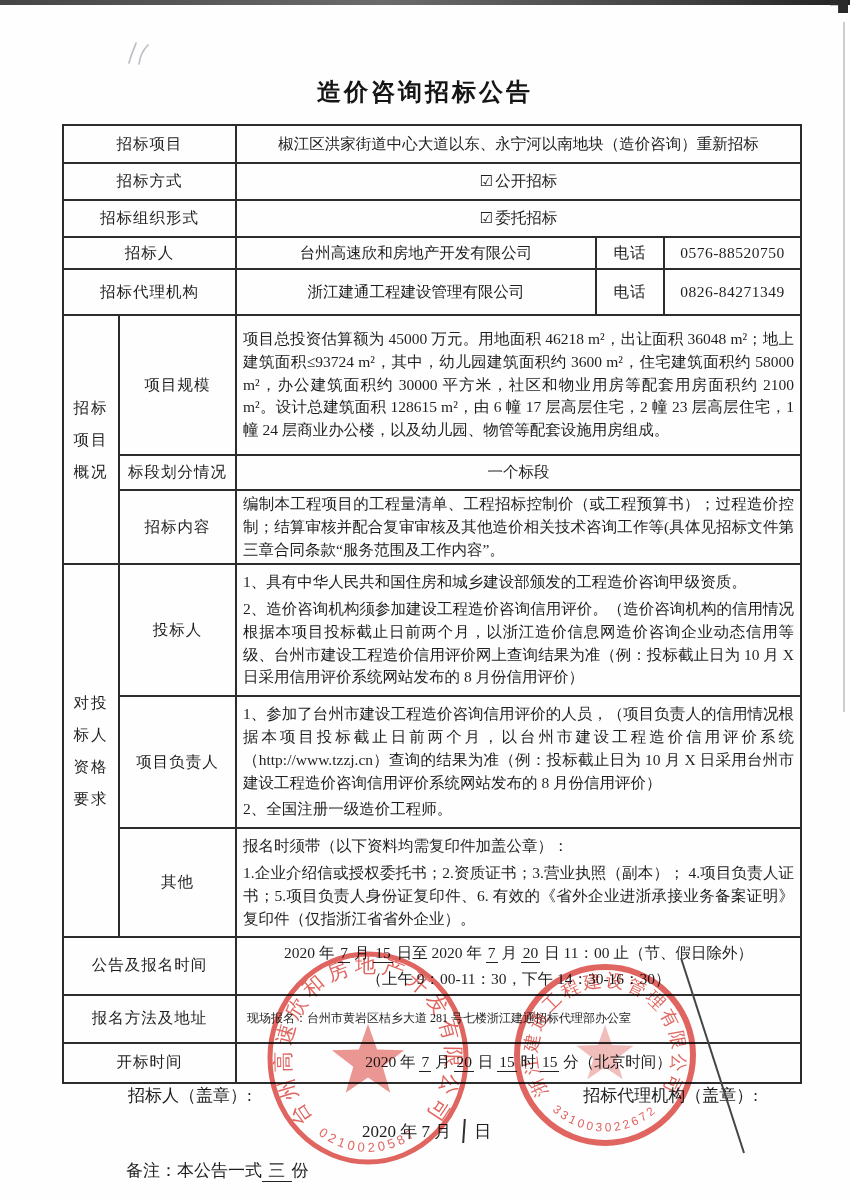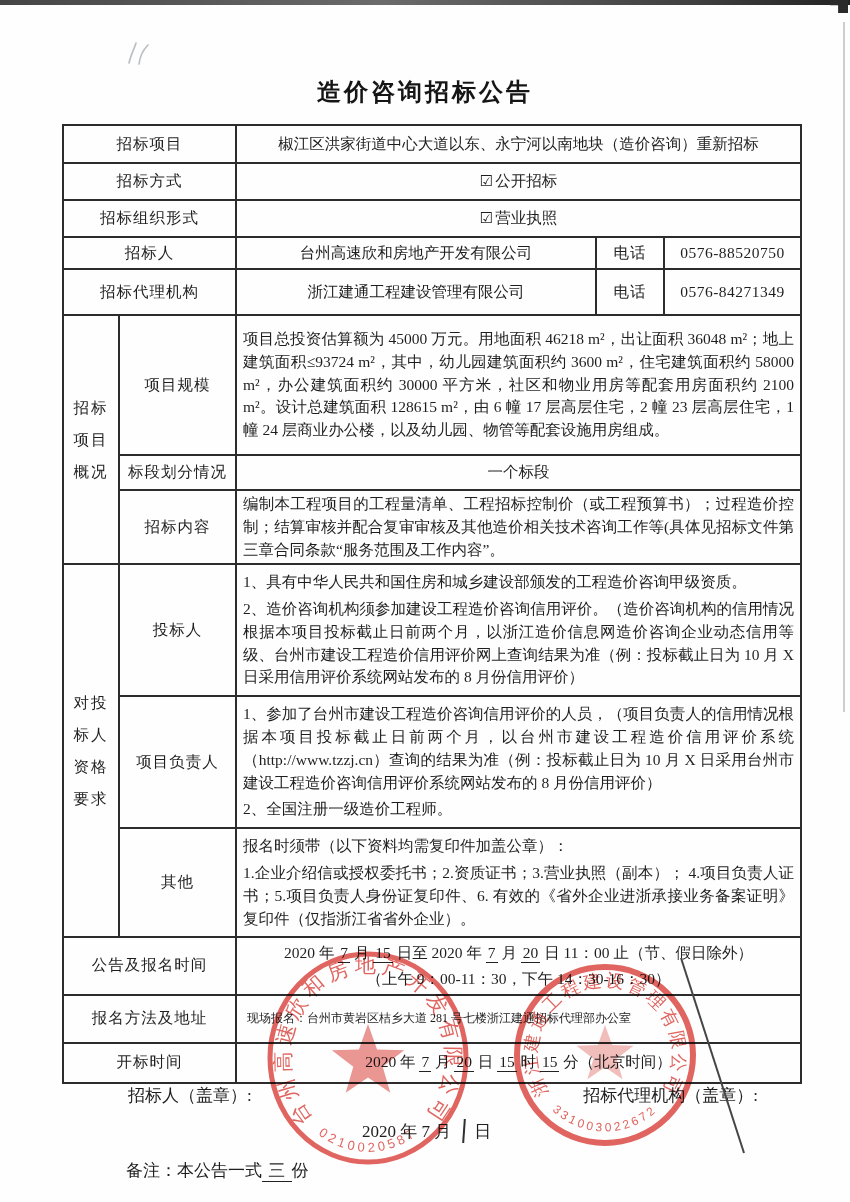"营业执照" span { text: 营业执照 -> 委托招标 }
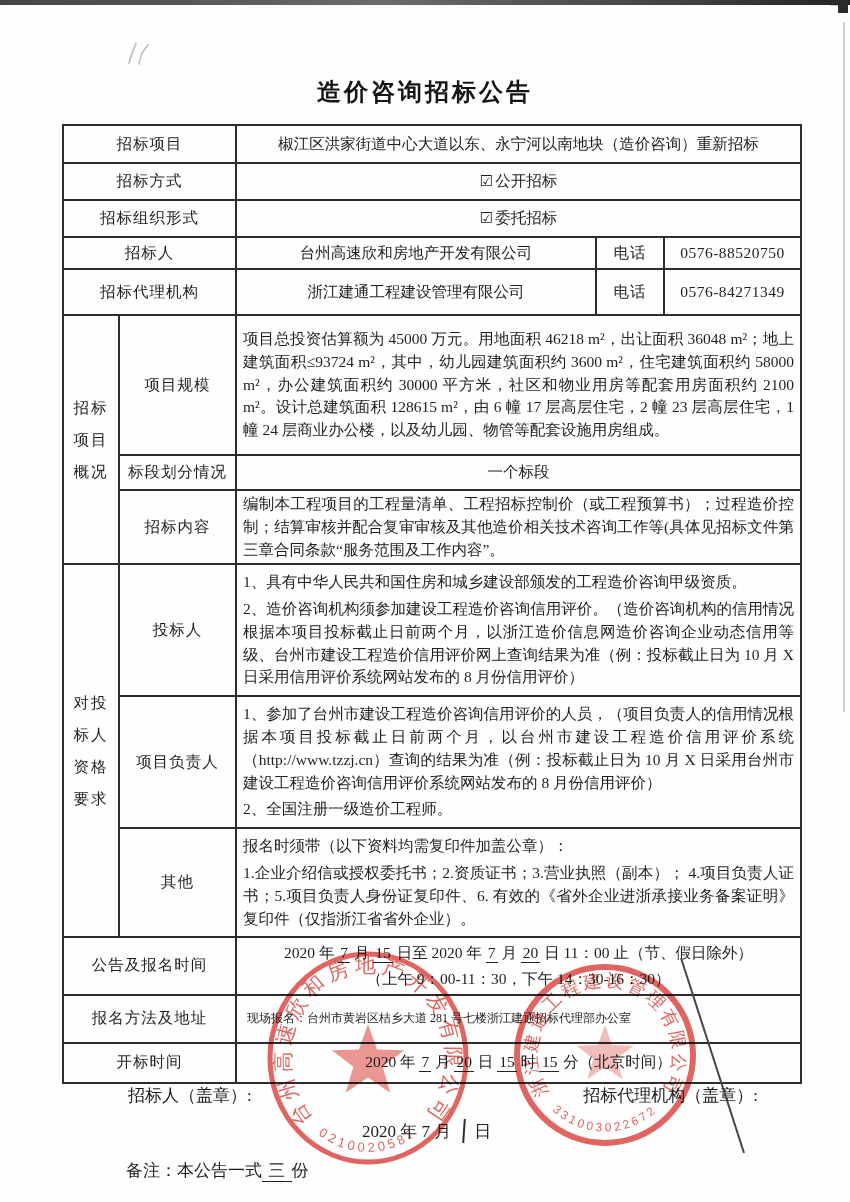"0576-84271349" td.phone { text: 0576-84271349 -> 0826-84271349 }
